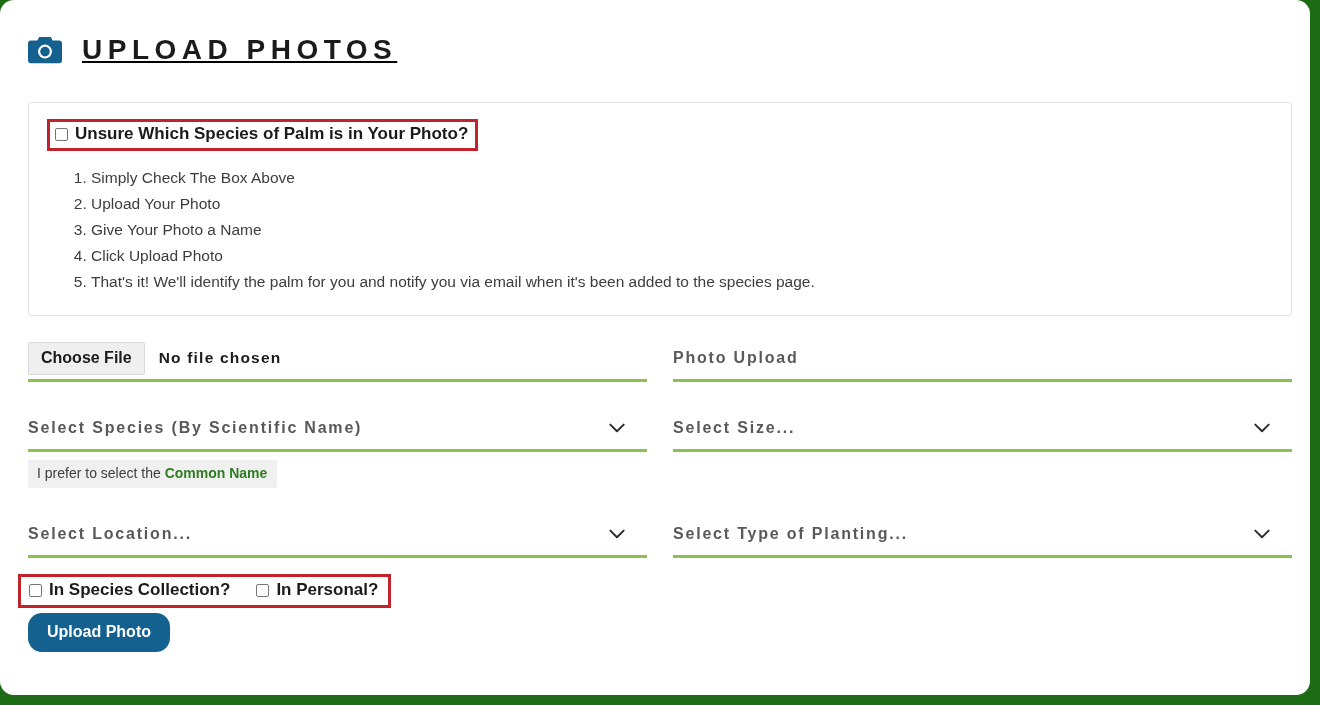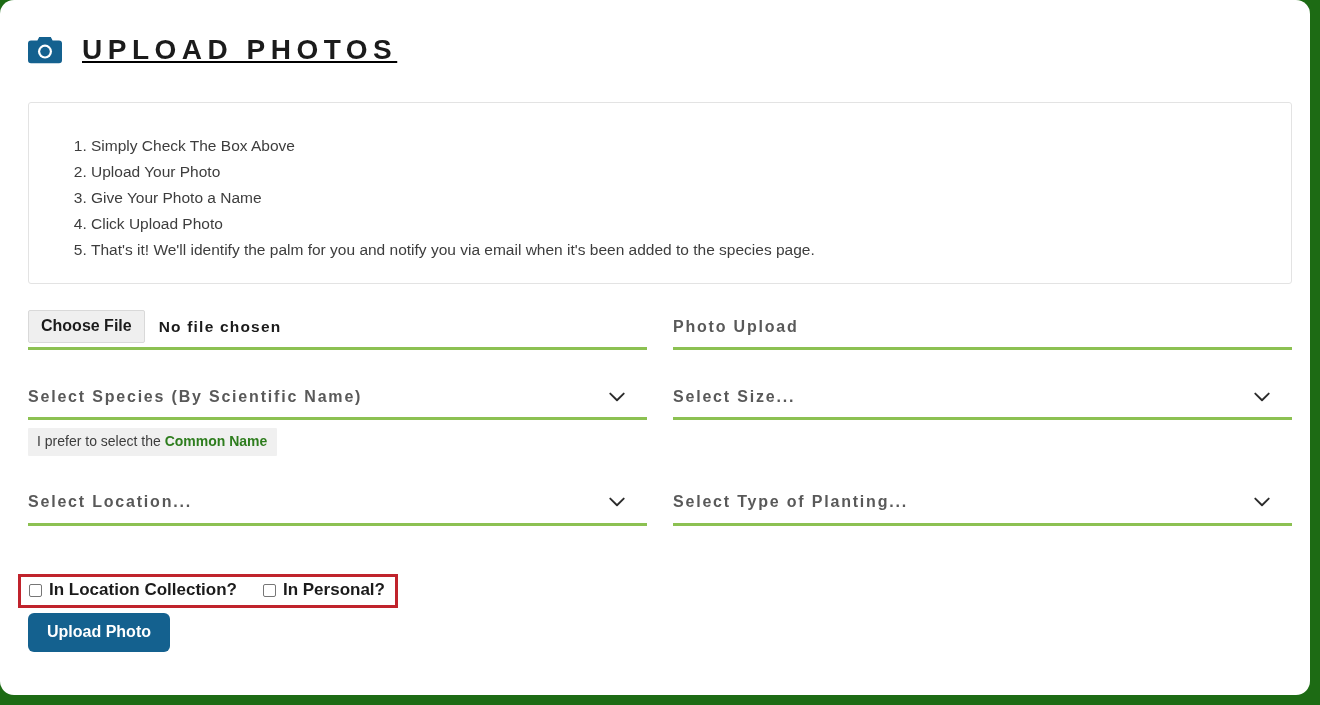"Unsure Which Species of Palm" div.unsure-wrap { html: none -> <div> <span></span> <span>Unsure Which Species of Palm is in Your Photo?</span> </div> }
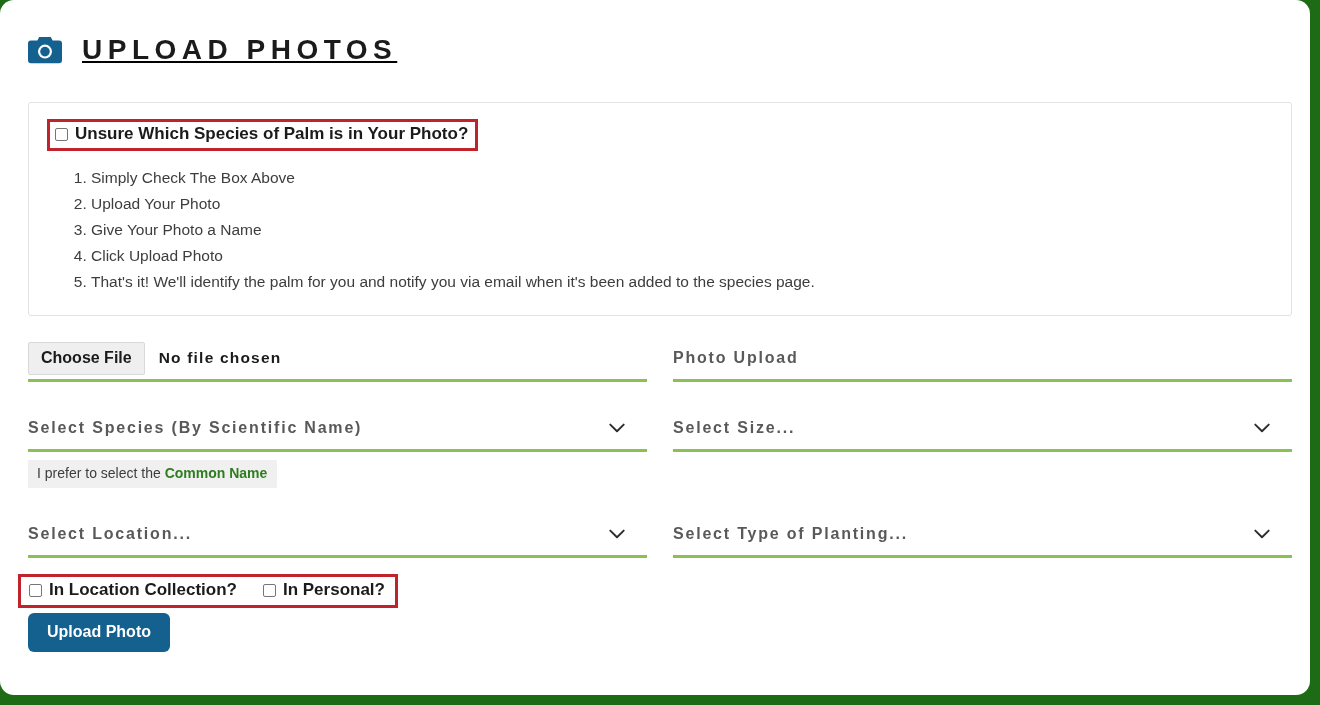"In Location Collection?" span.cb-label { text: Location -> Species }
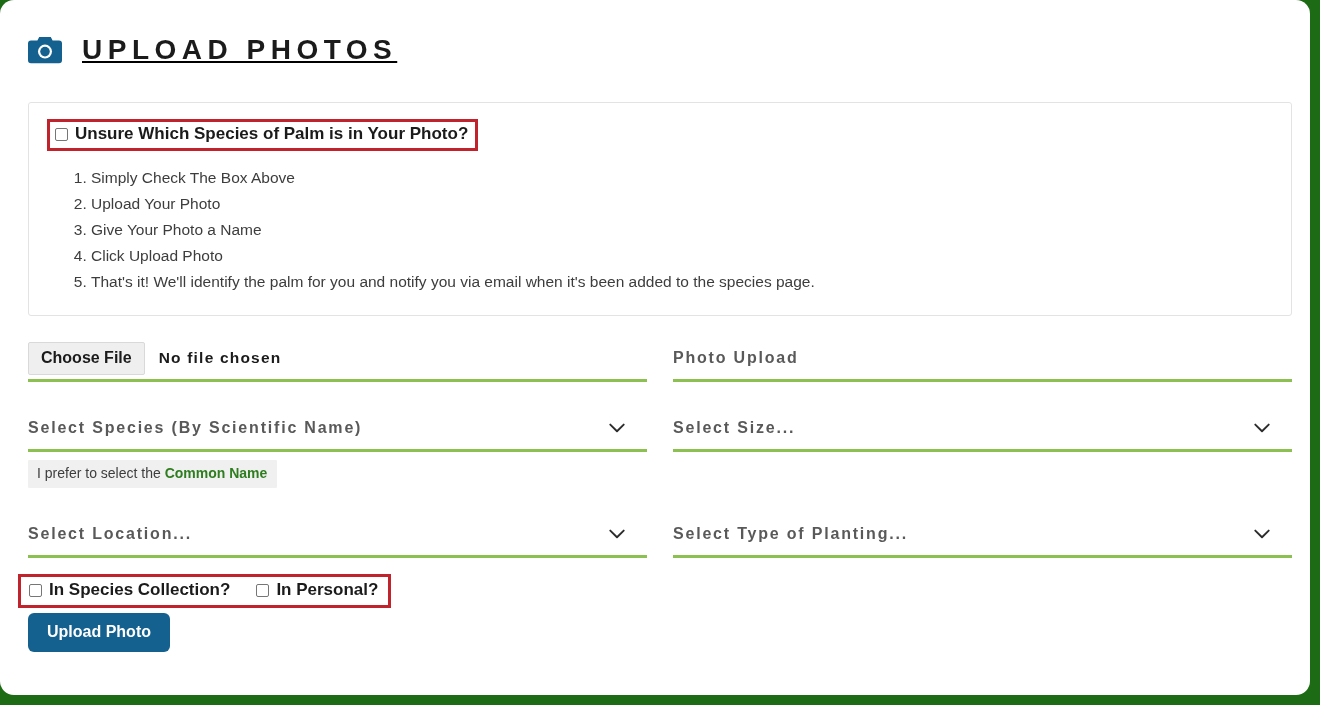"Upload Photo" .upload-btn { border-radius: 6px -> 14px }
